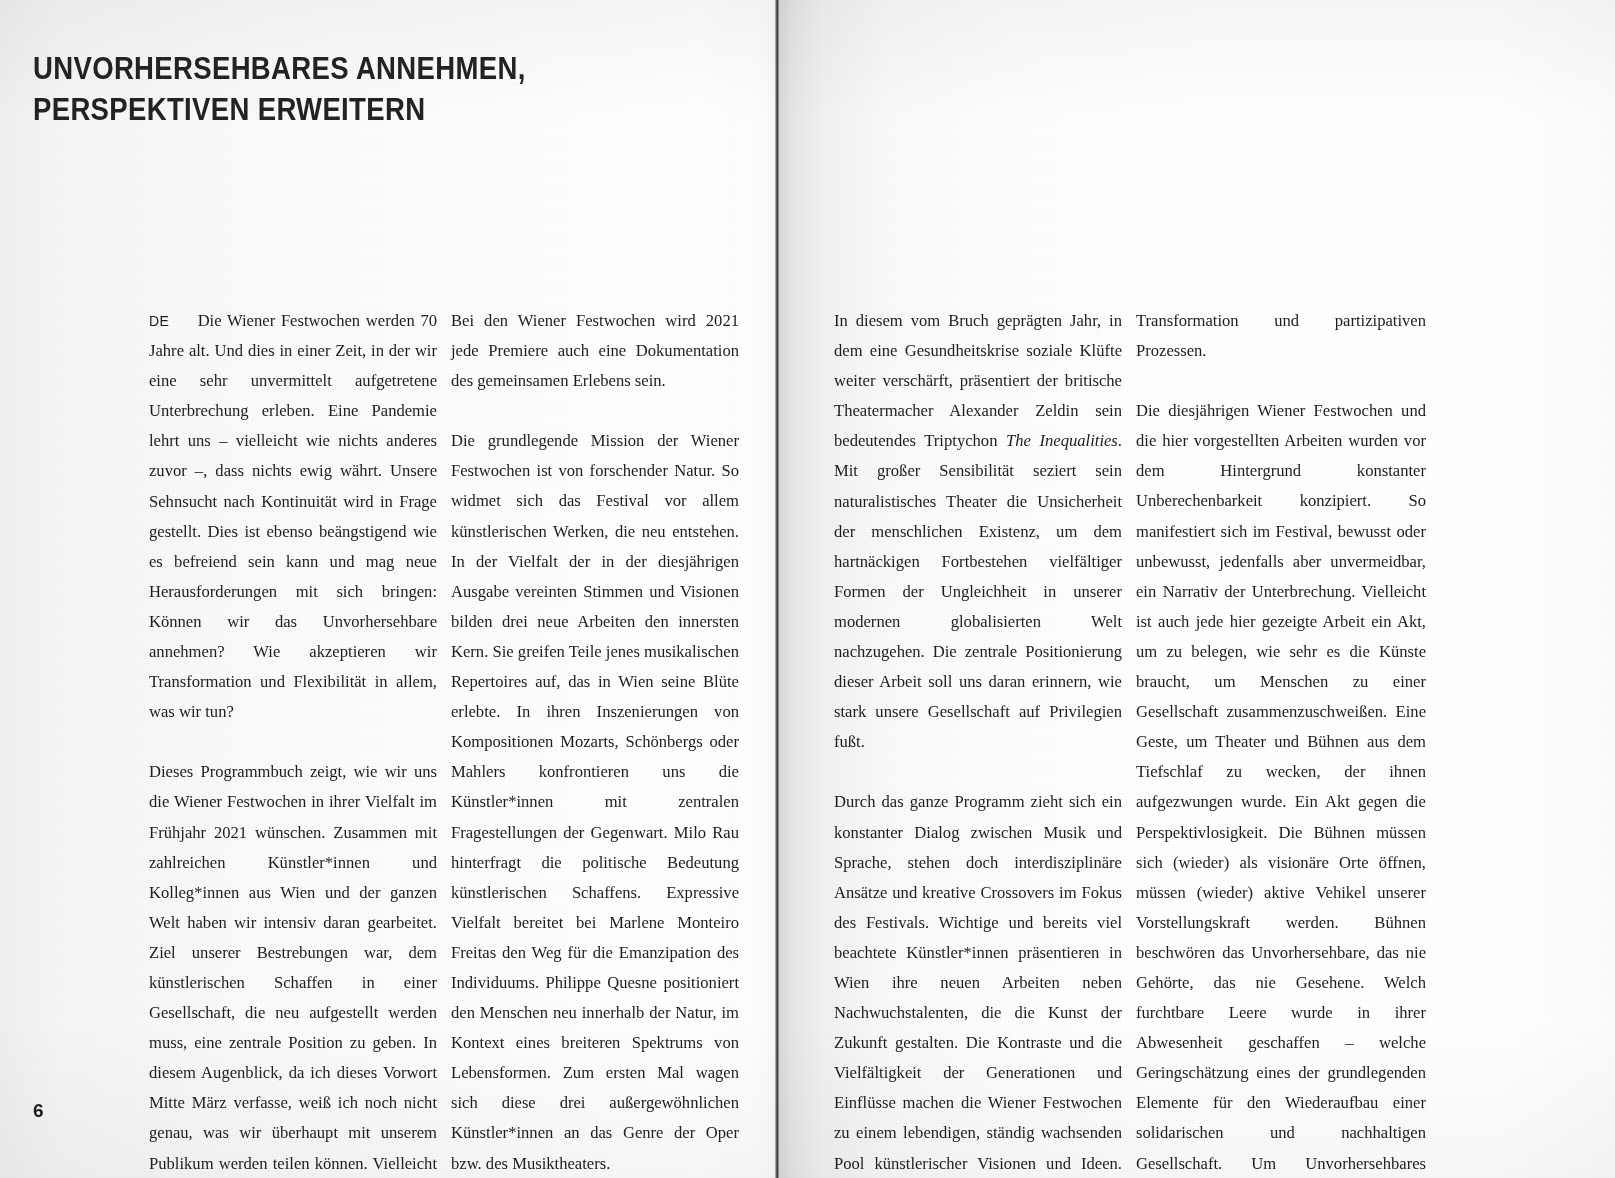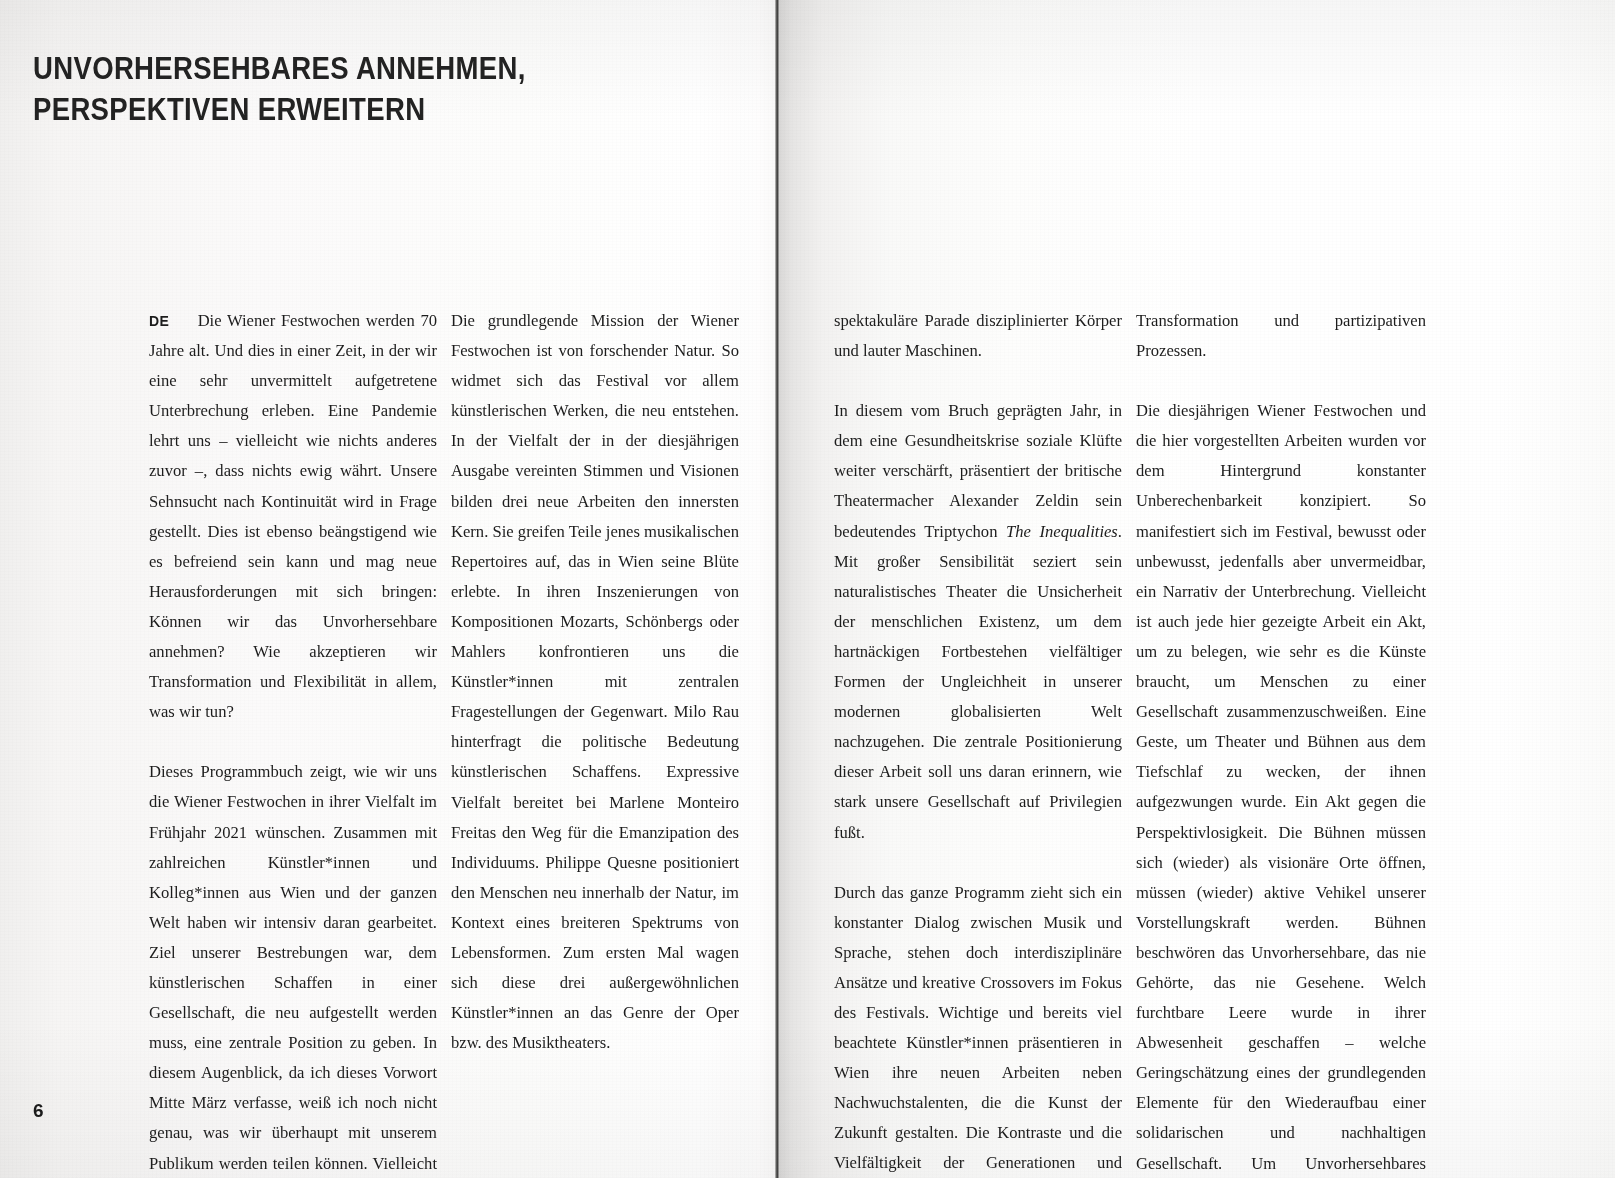"DE" .lang-tag { font-weight: bold -> normal }
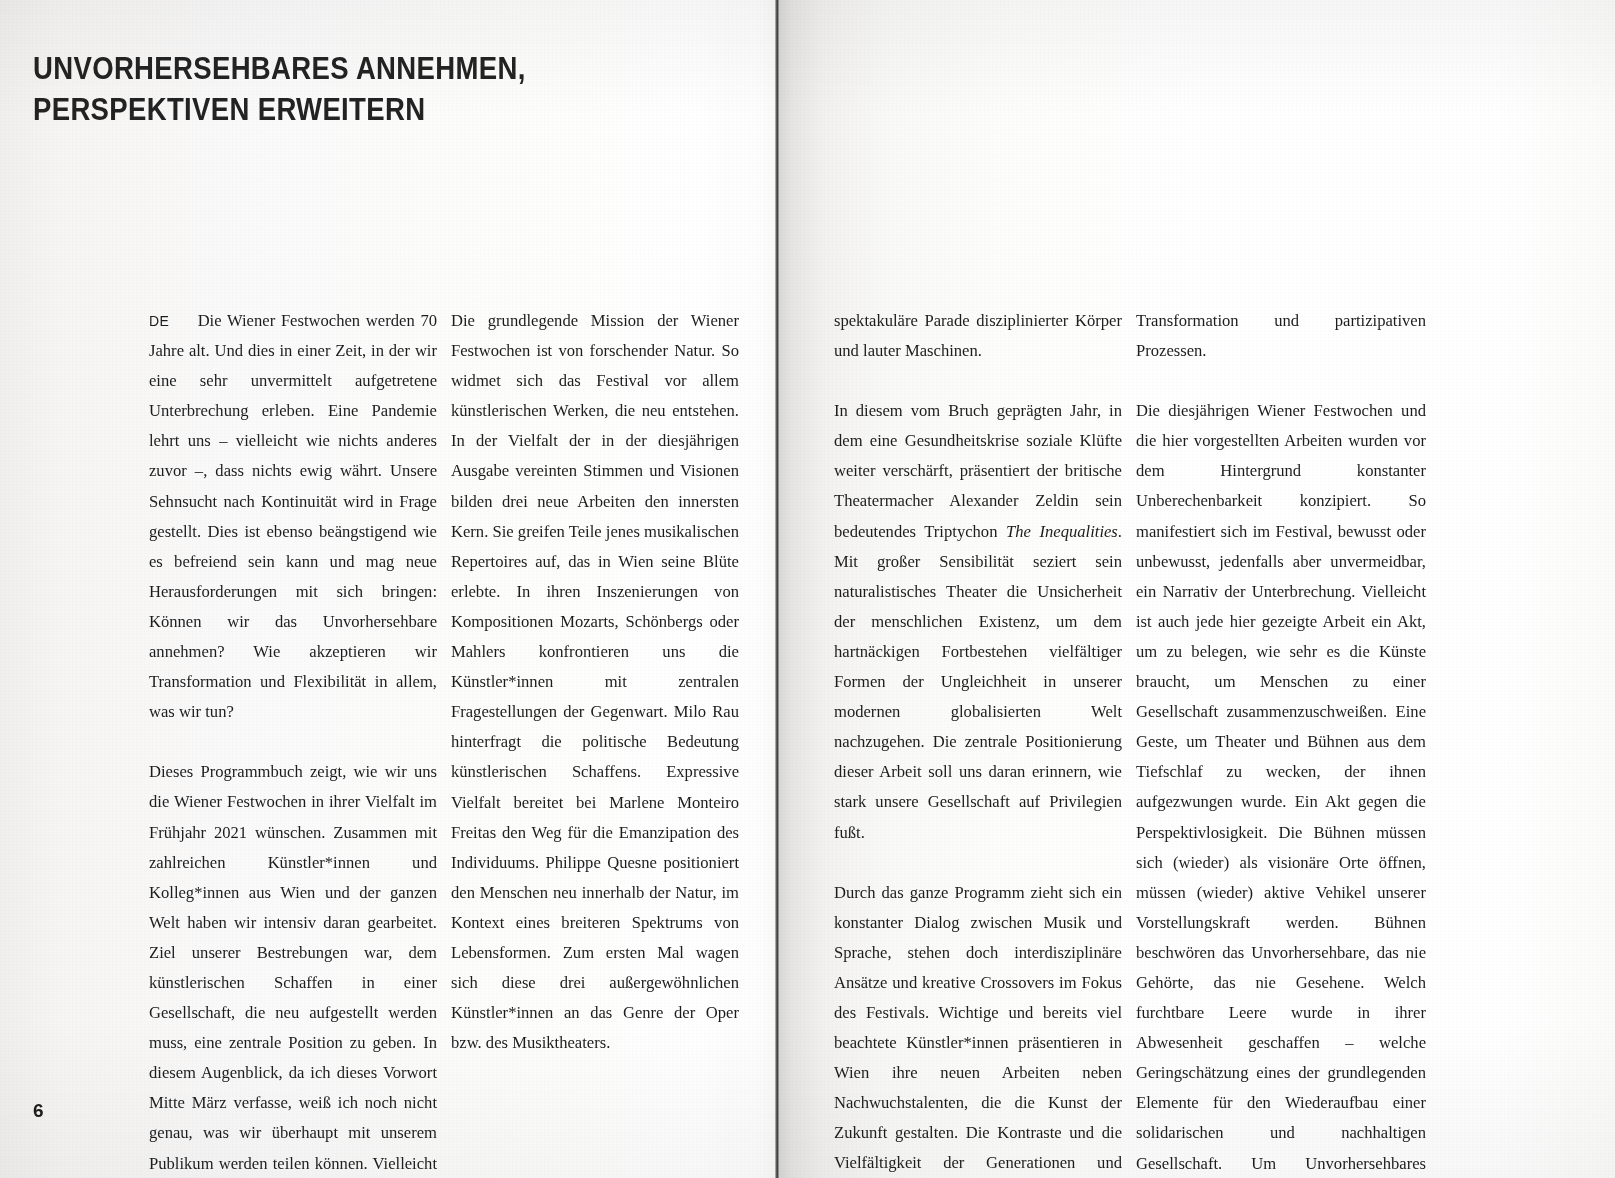"Bei den Wiener Festwochen wird" p { html: none -> <p>Bei den Wiener Festwochen wird 2021 jede Premiere auch eine Dokumentation des gemeinsamen Erlebens sein.</p> }
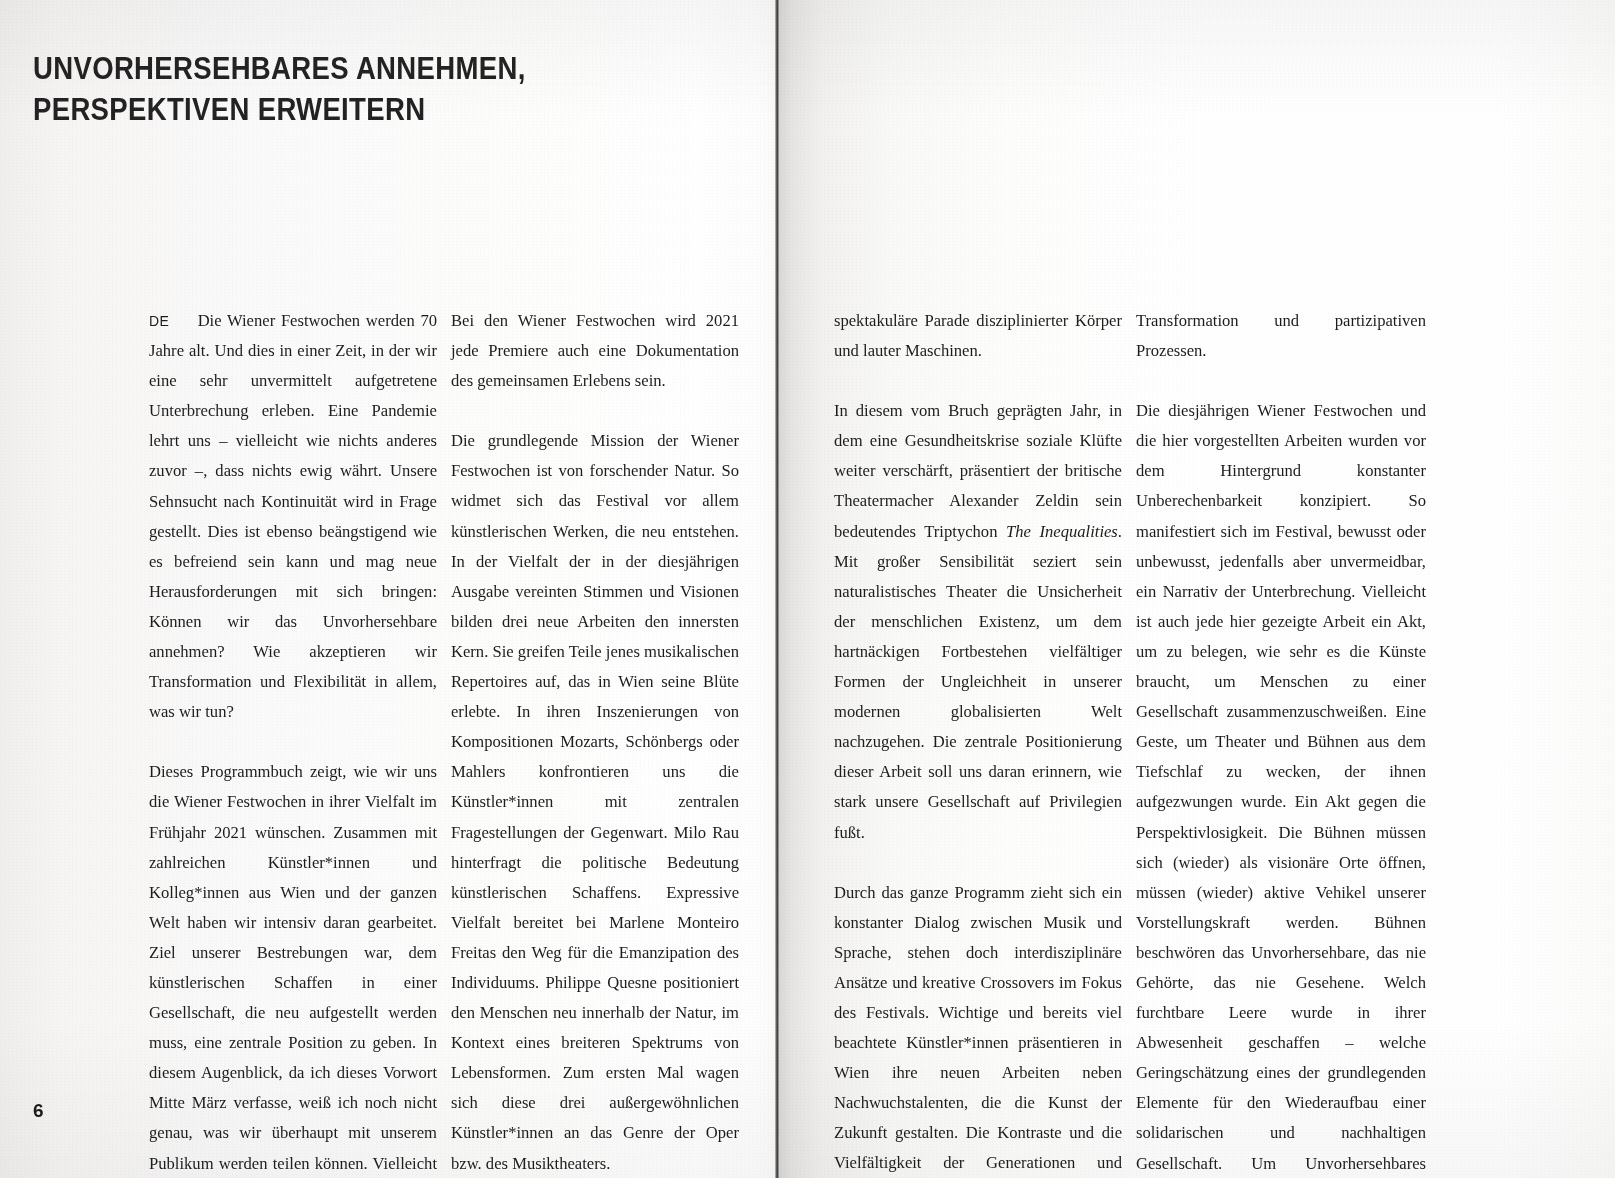"spektakuläre Parade disziplinierter" p { html: <p>spektakuläre Parade disziplinierter Körper und lauter Maschinen.</p> -> none }
